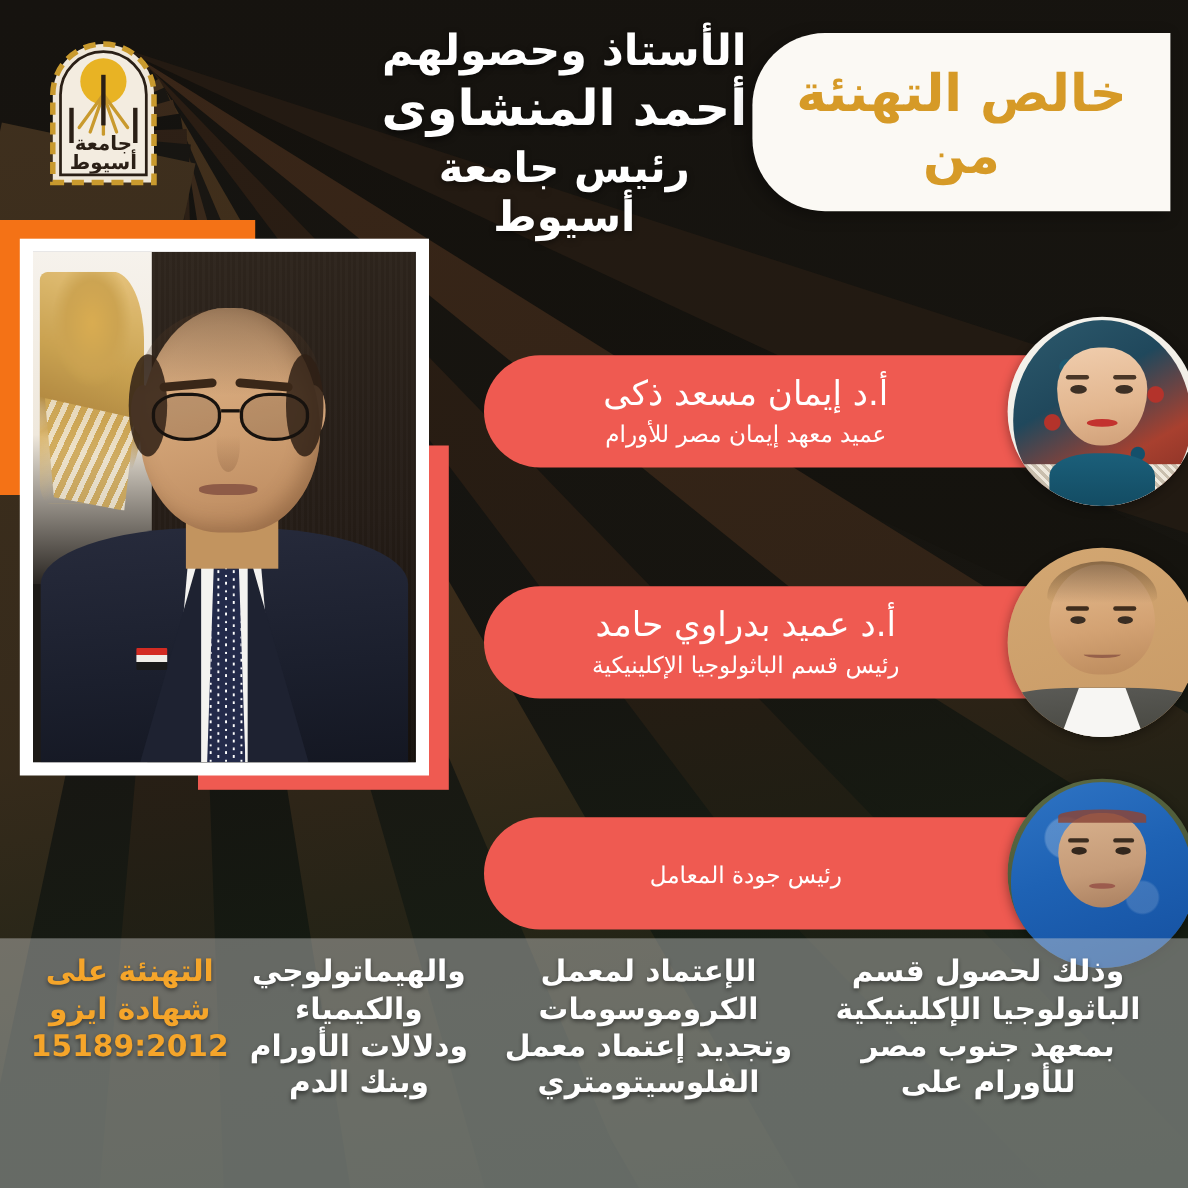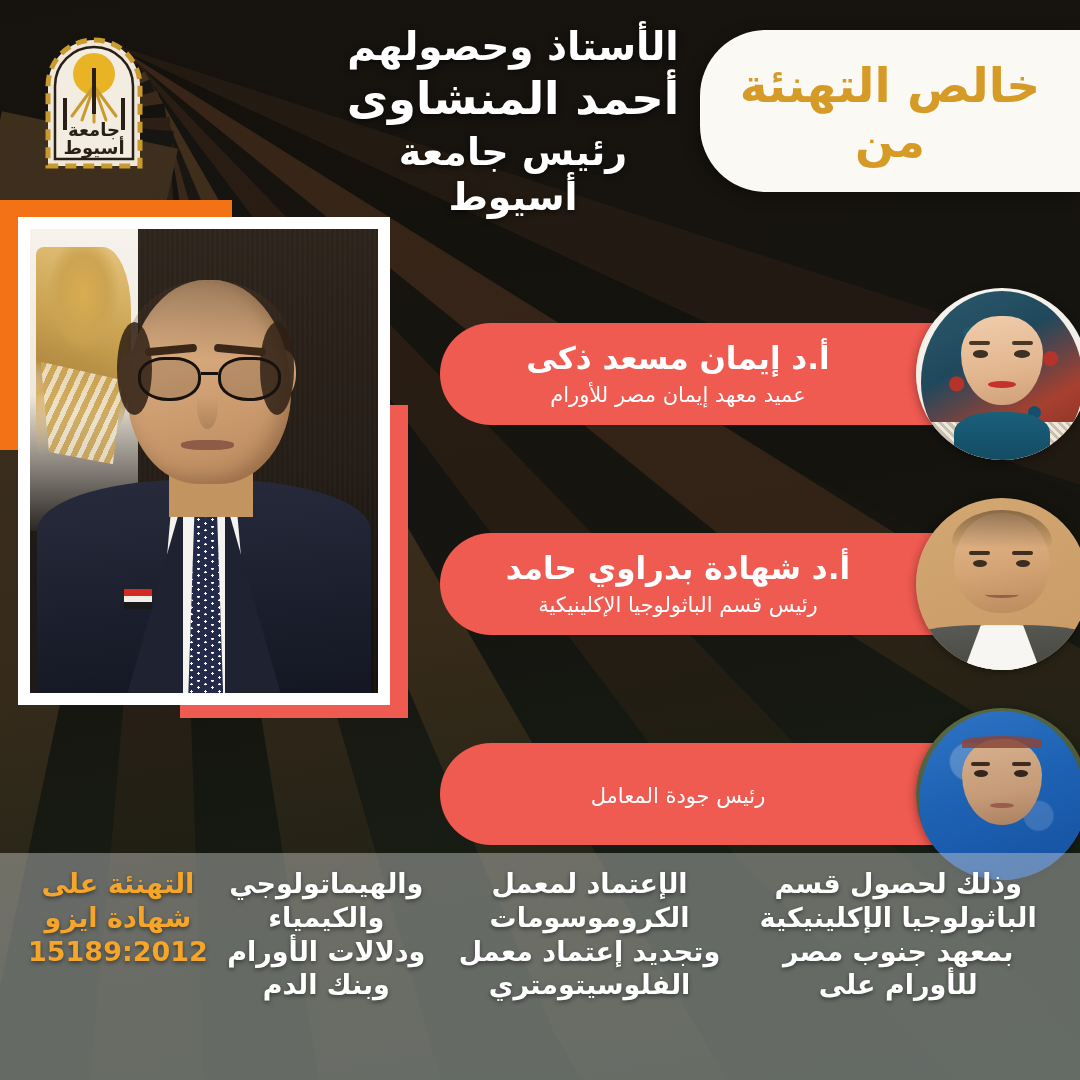"خالص التهنئة" .congrats-badge { right: 0 -> 16px }
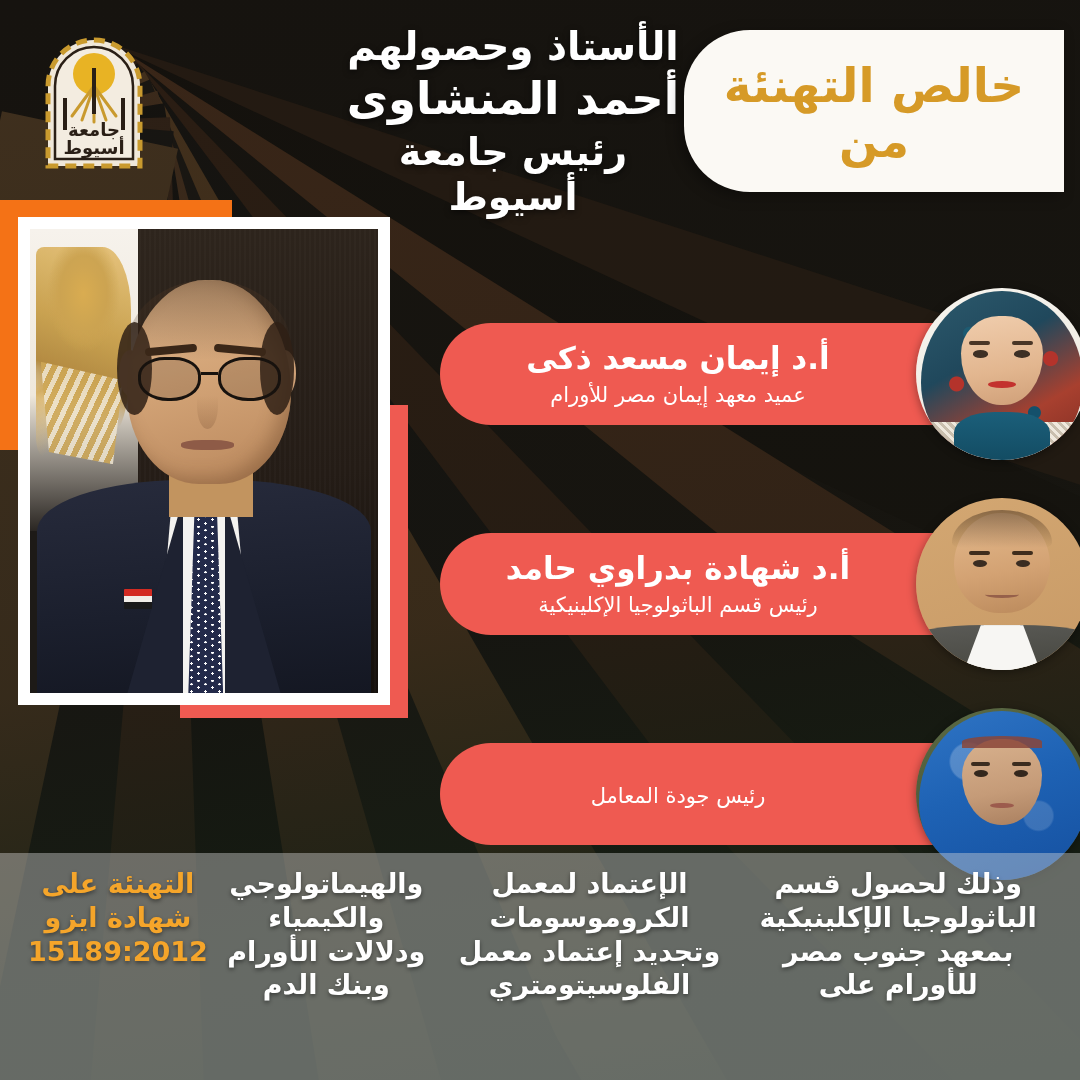"أ.د إيمان مسعد ذكى" .pill .name { font-weight: 700 -> 400 }
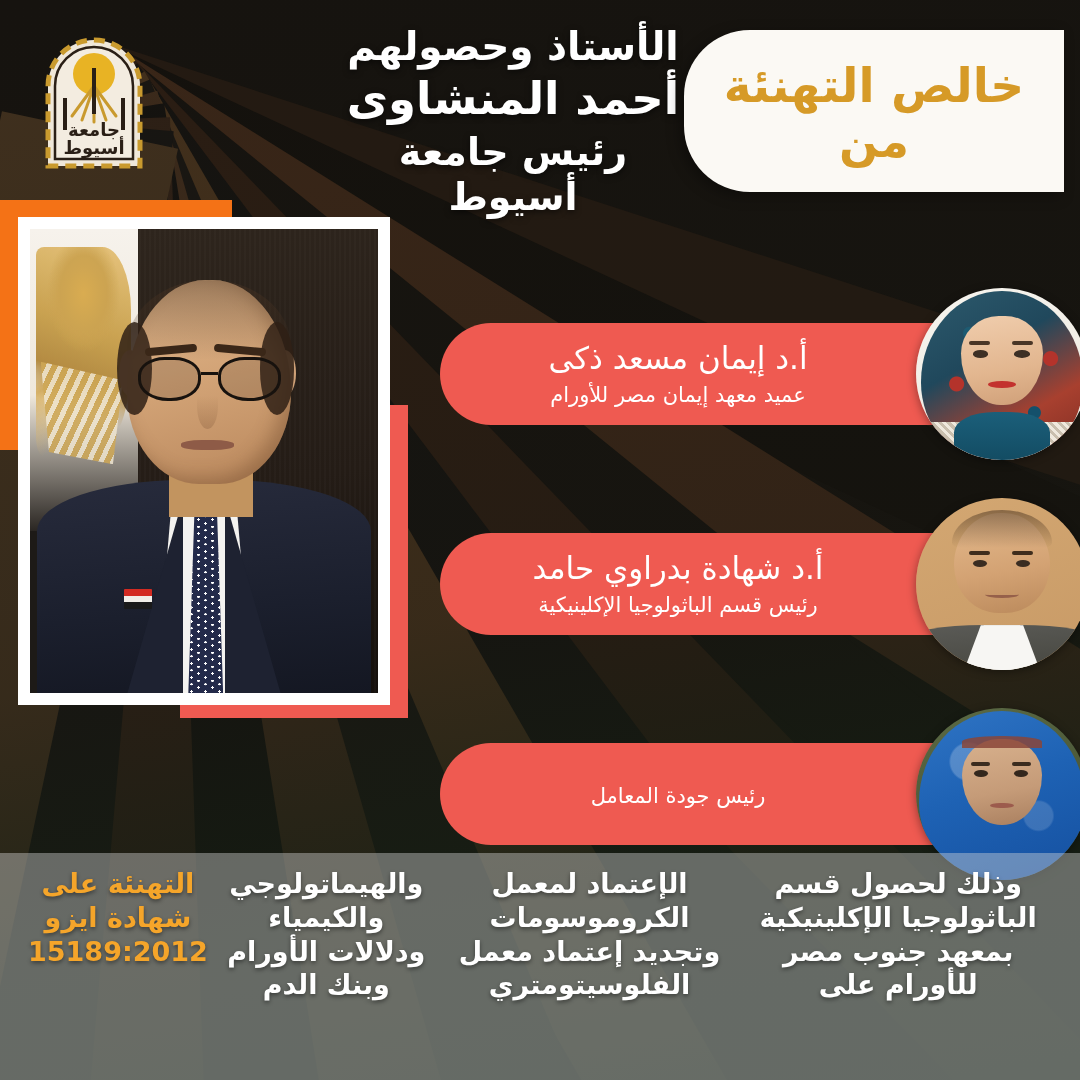"أ.د شهادة بدراوي حامد" div.name { text: شهادة -> عميد }
